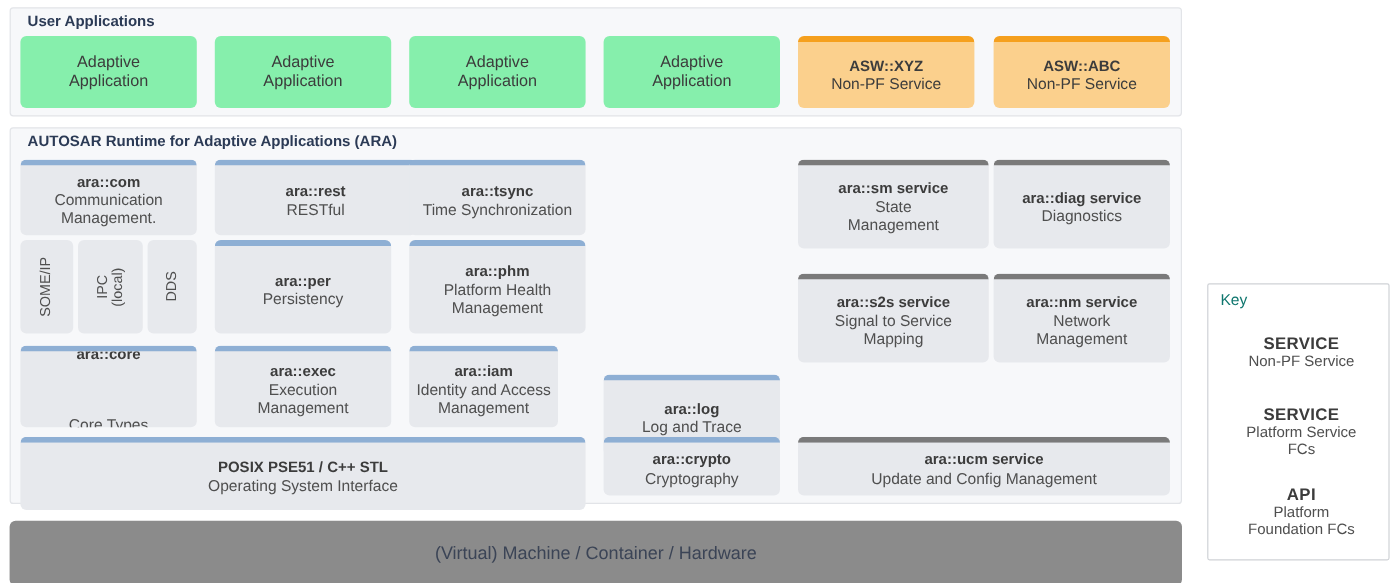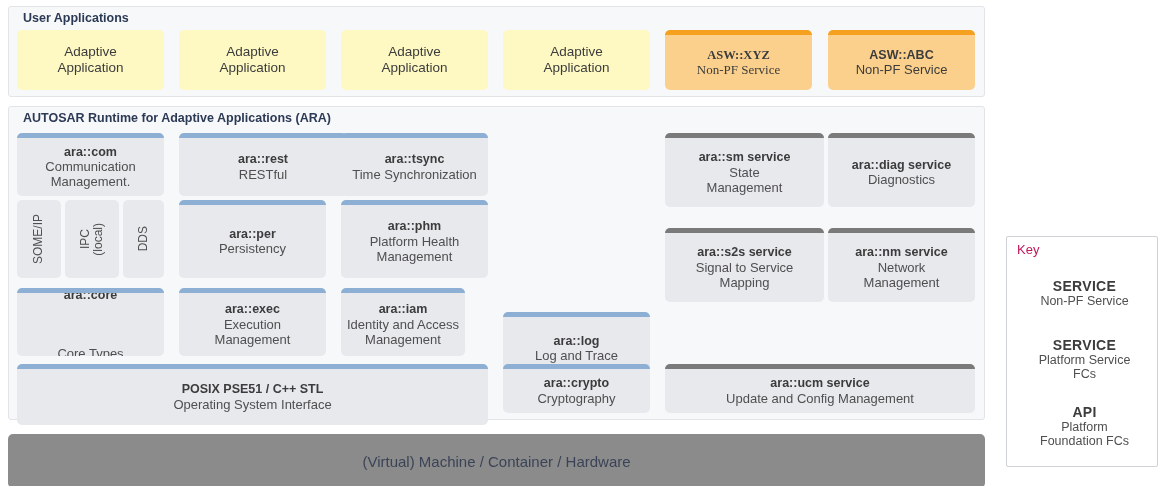"Adaptive" .blk.app { background: #fef9c3 -> #86efac }
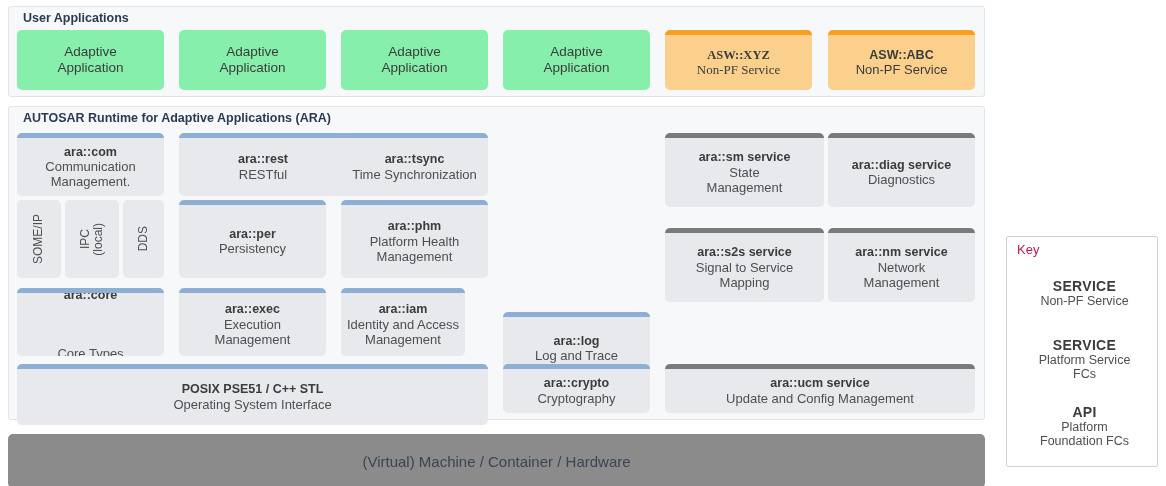"ASW::XYZ" div.blk { font-family: Liberation Serif, serif -> none }
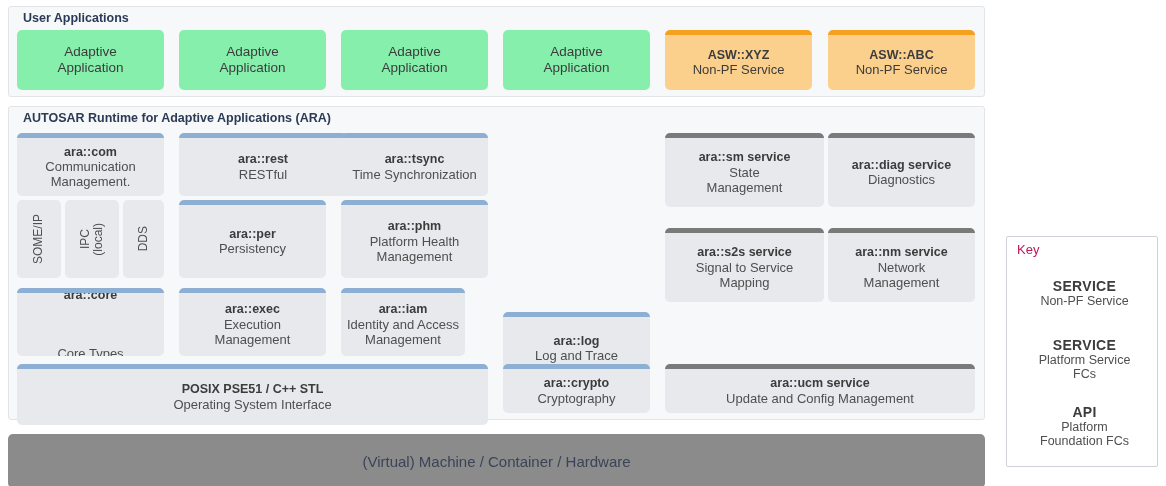"Key" .key-label { color: #be185d -> #0f766e }
